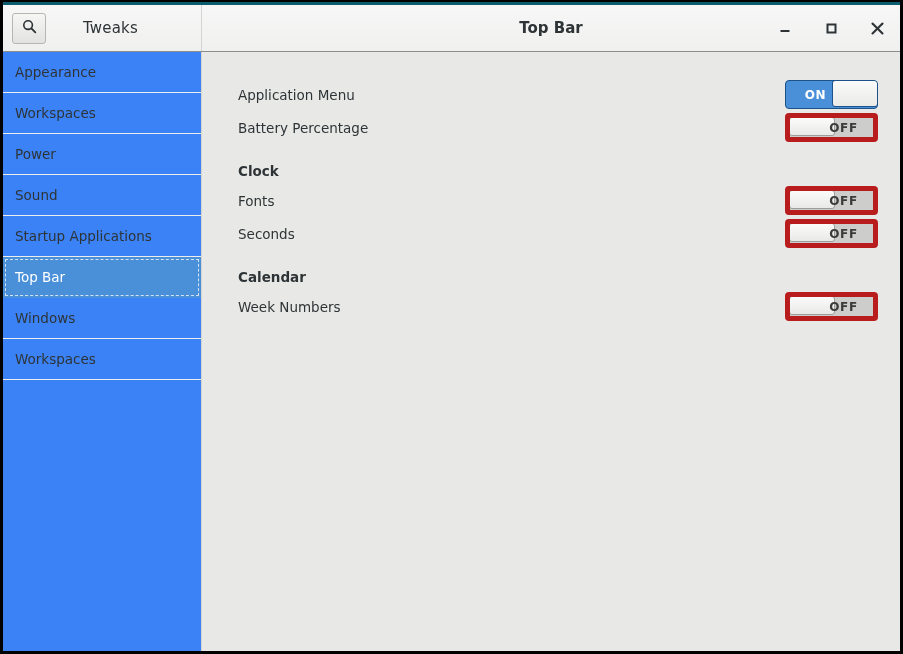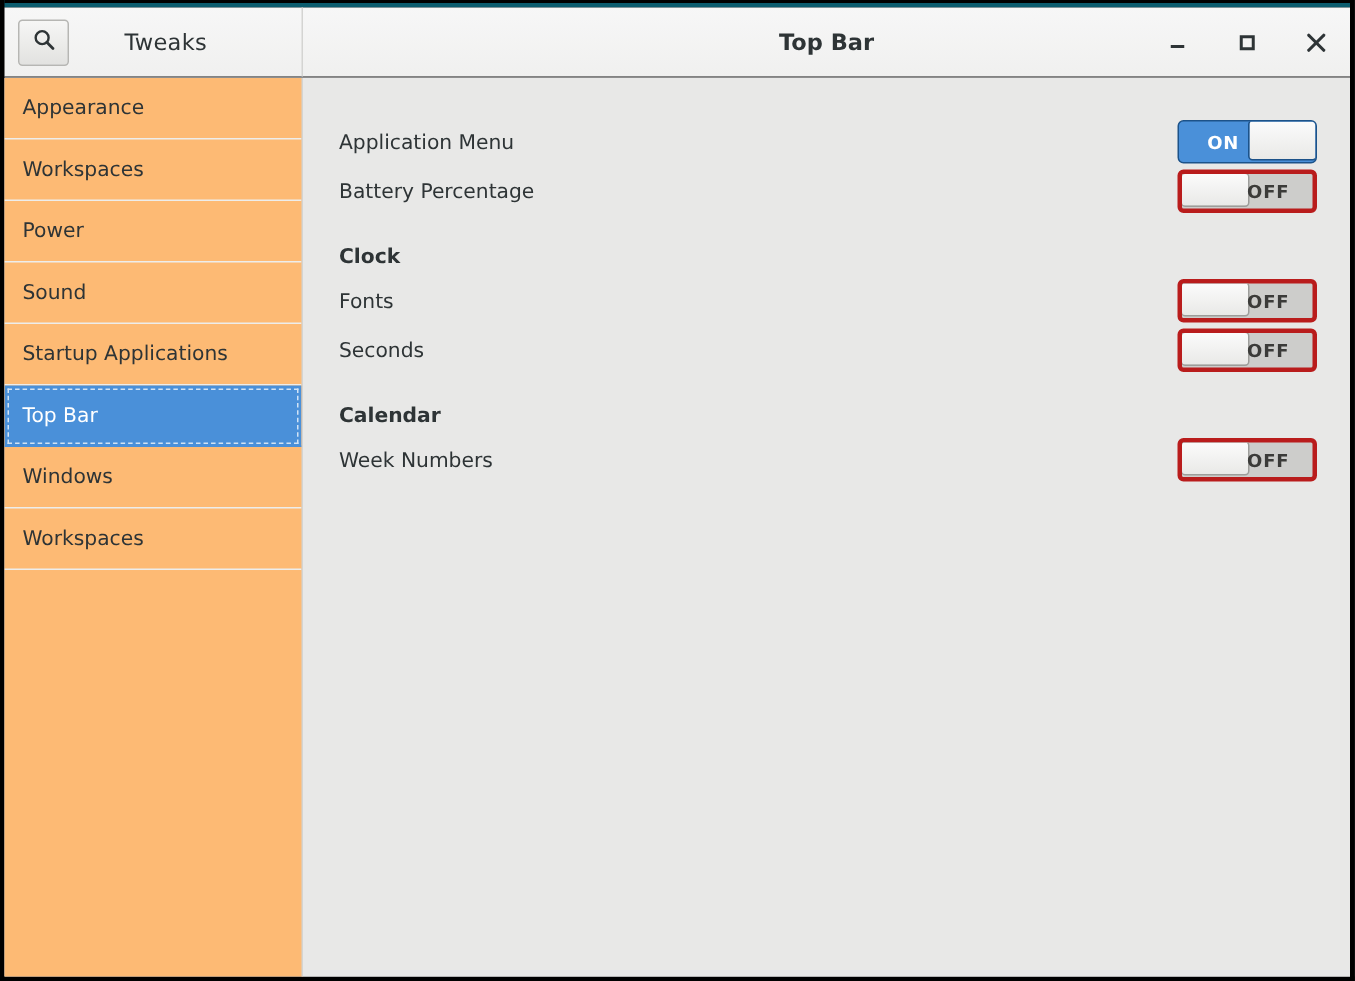"Appearance" #sidebar { background: #fdba74 -> #3b82f6 }
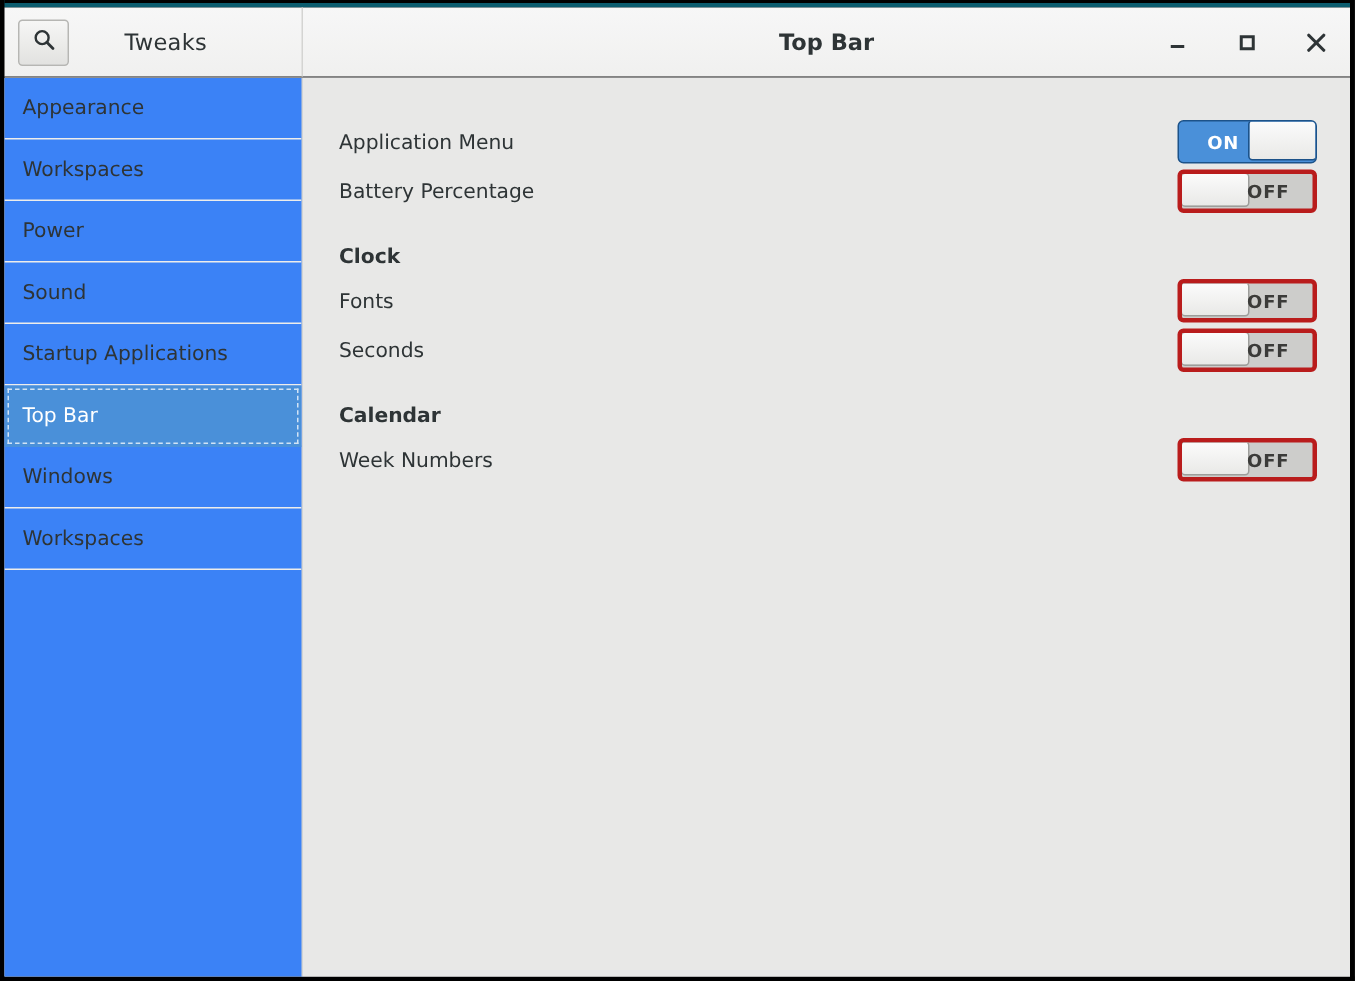"Application Menu" #content { padding: 26px 22px 0 24px -> 26px 22px 0 36px }
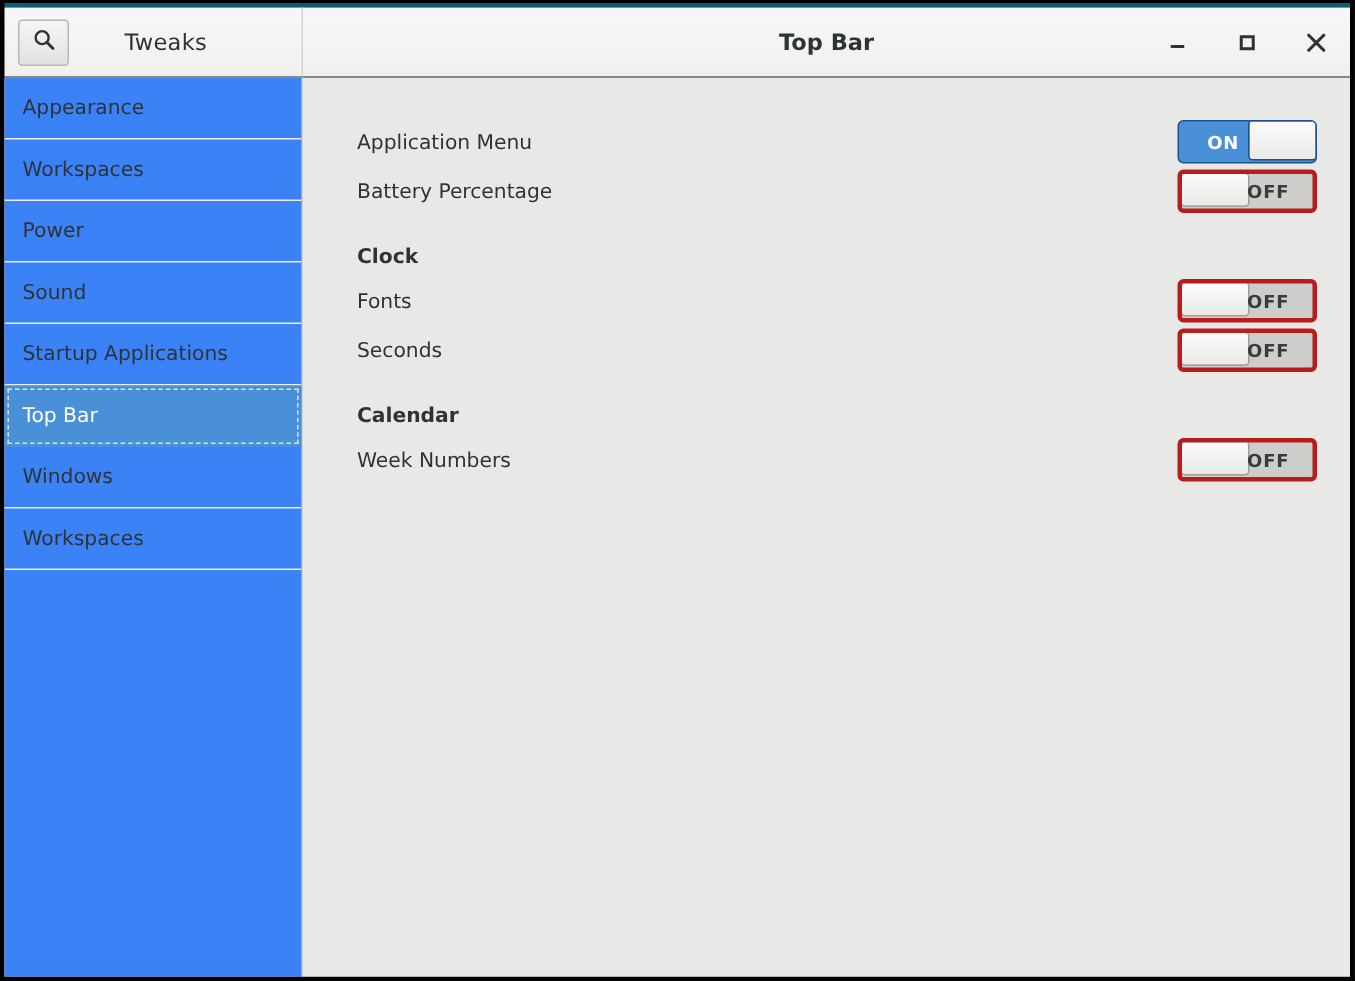"OFF" .switch.off { border: 3px solid #b91c1c -> 5px solid #b91c1c }
